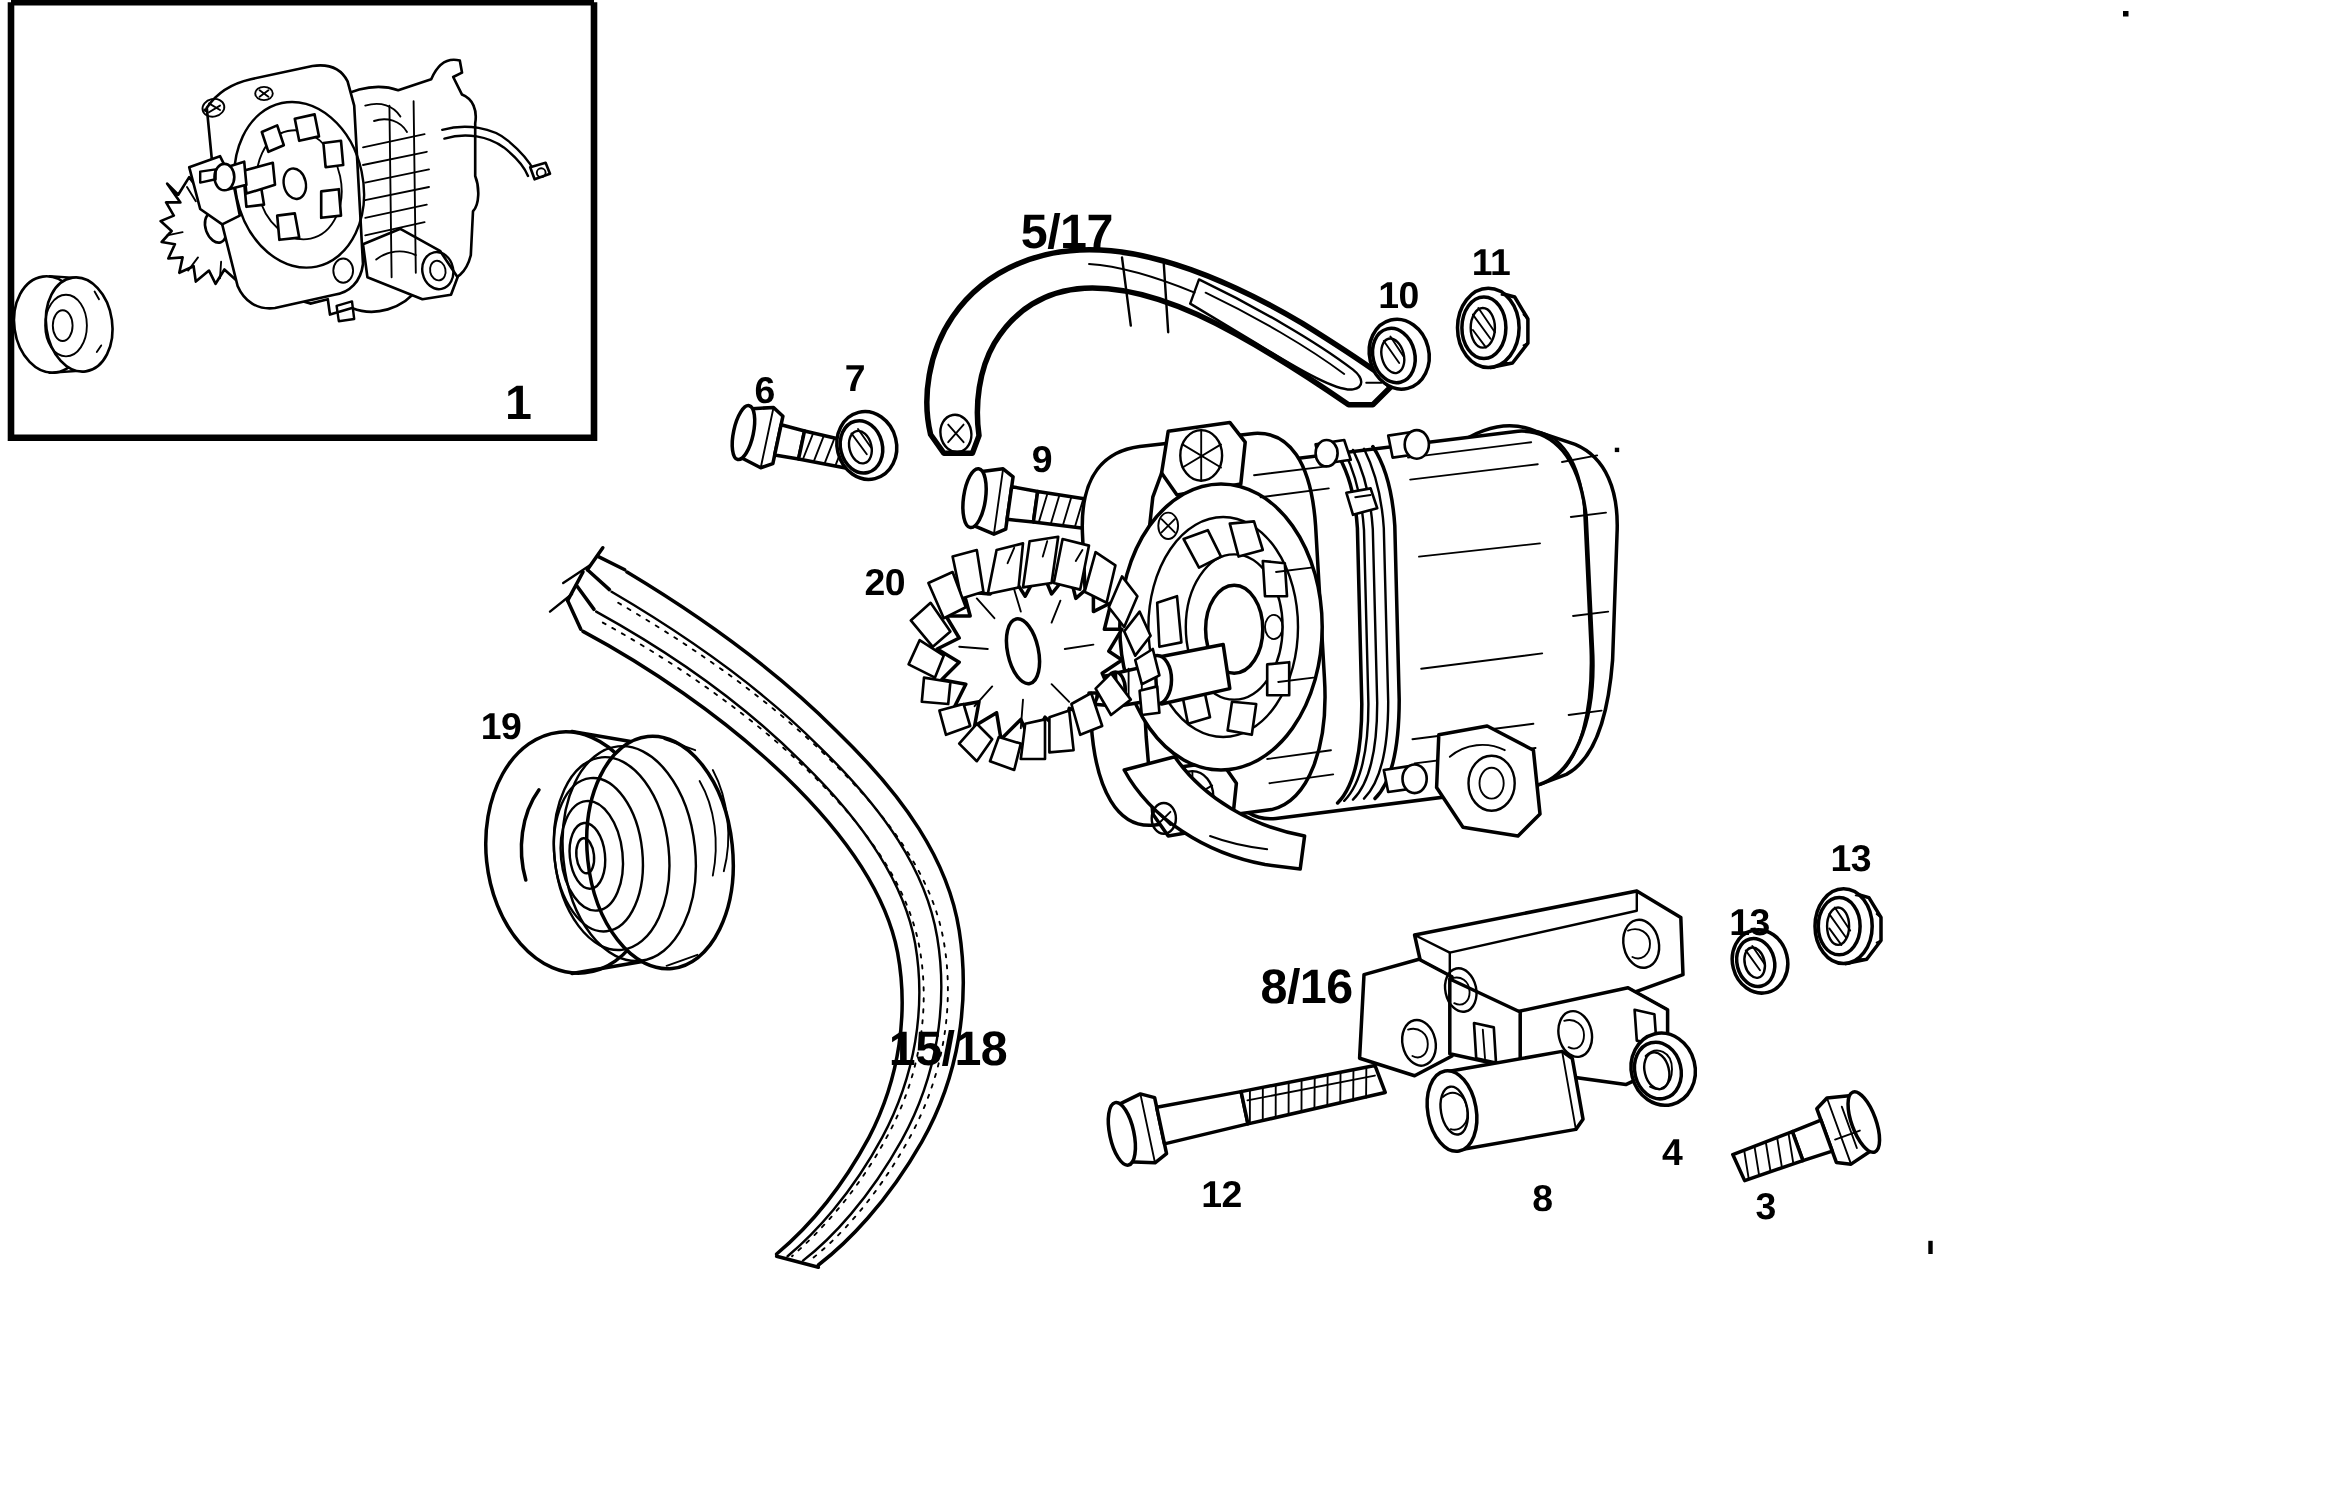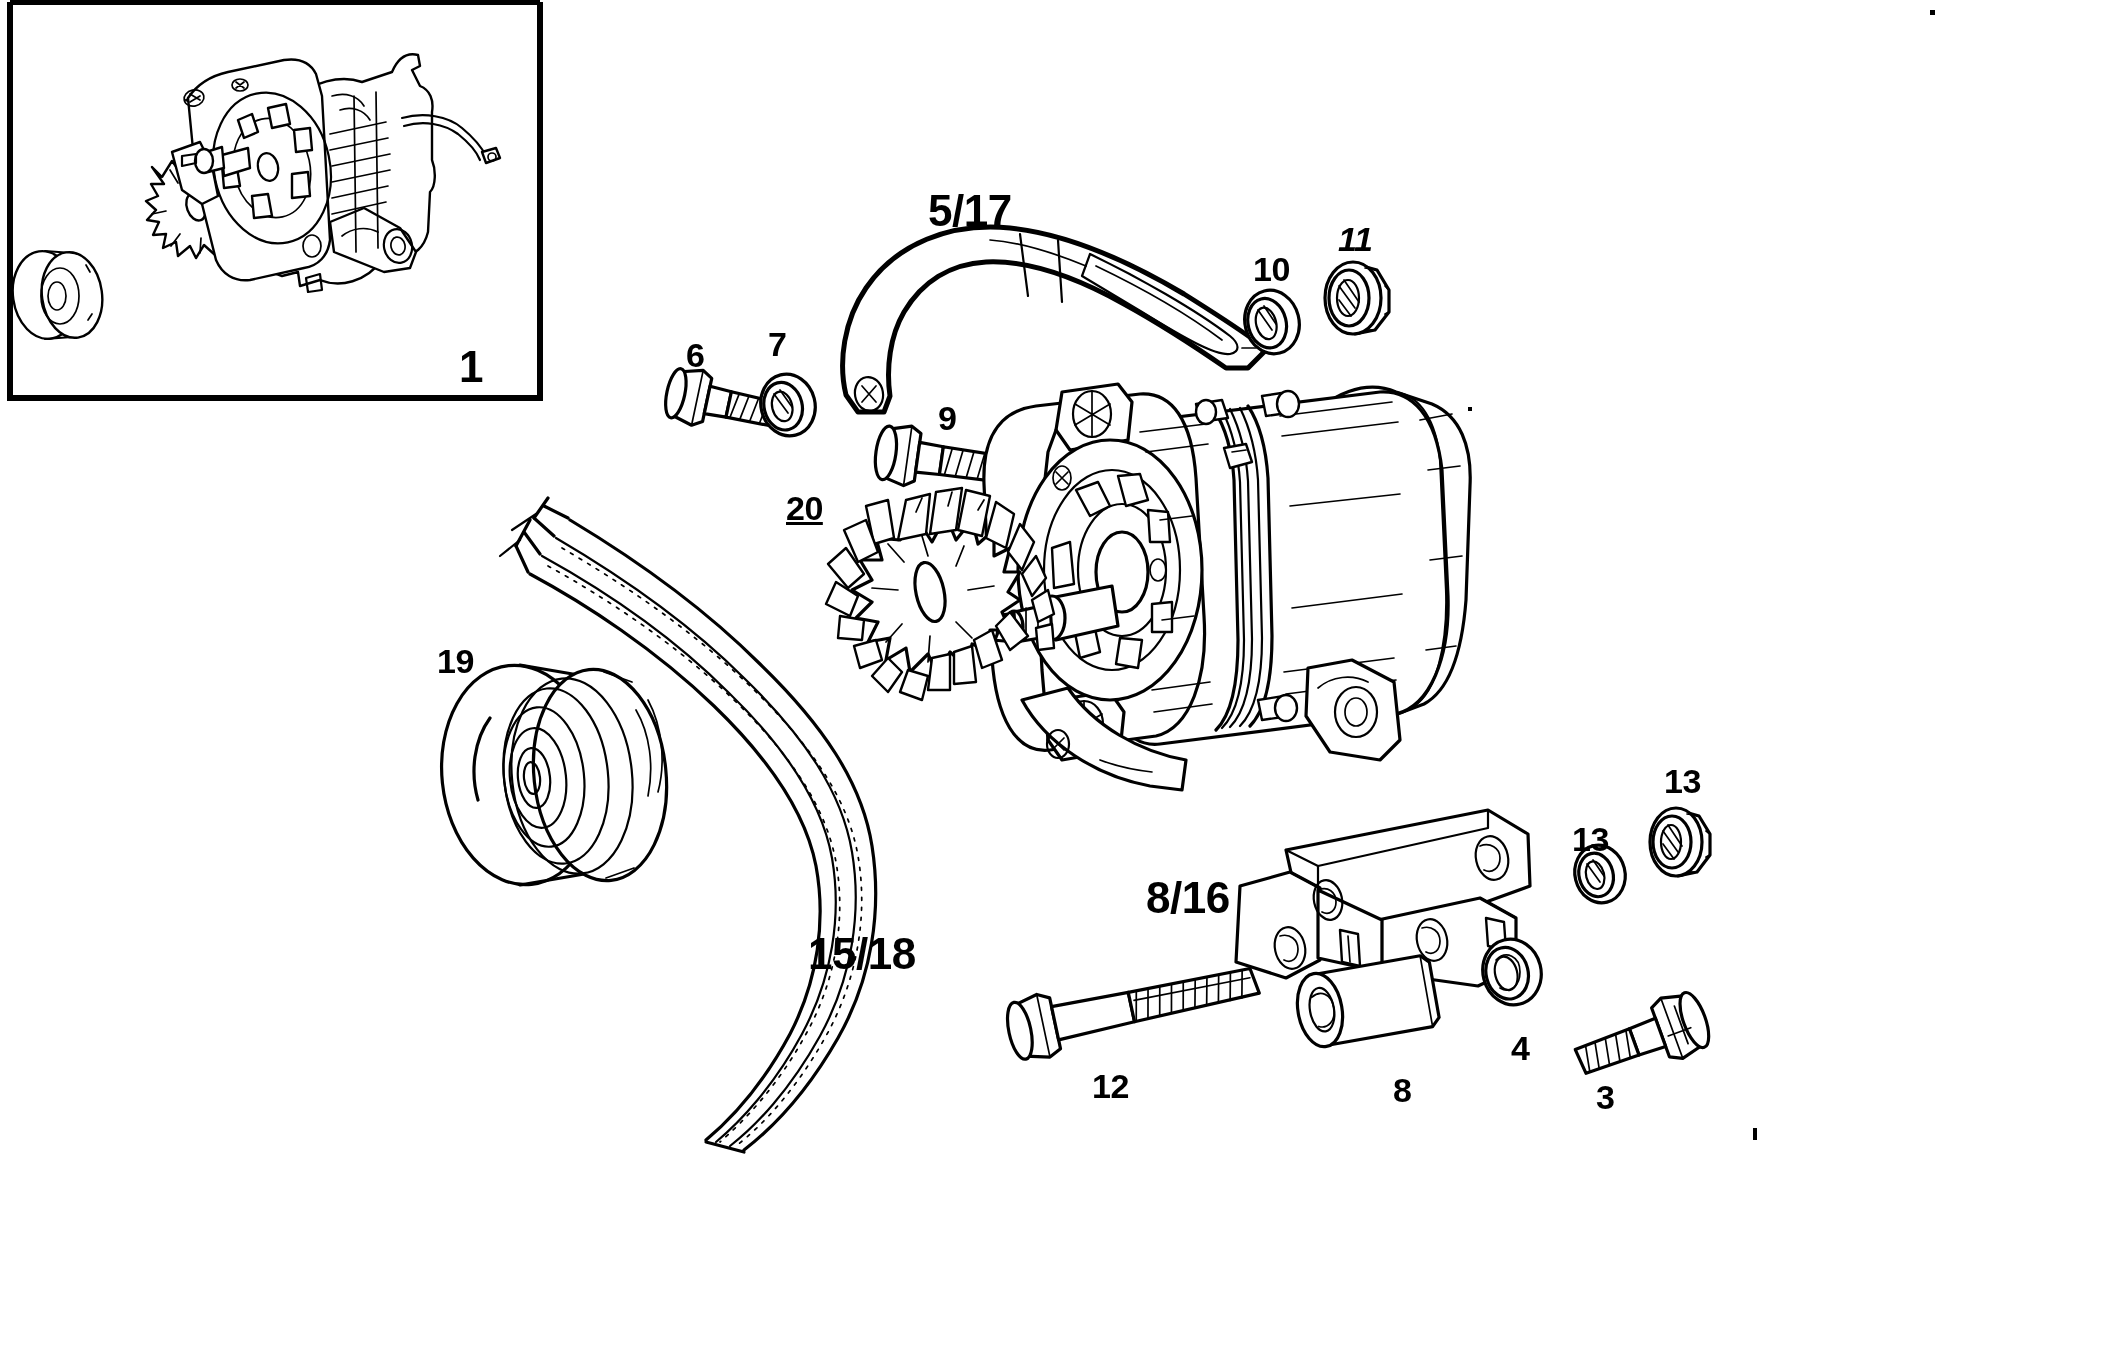"11" div.callout { font-style: italic -> none }
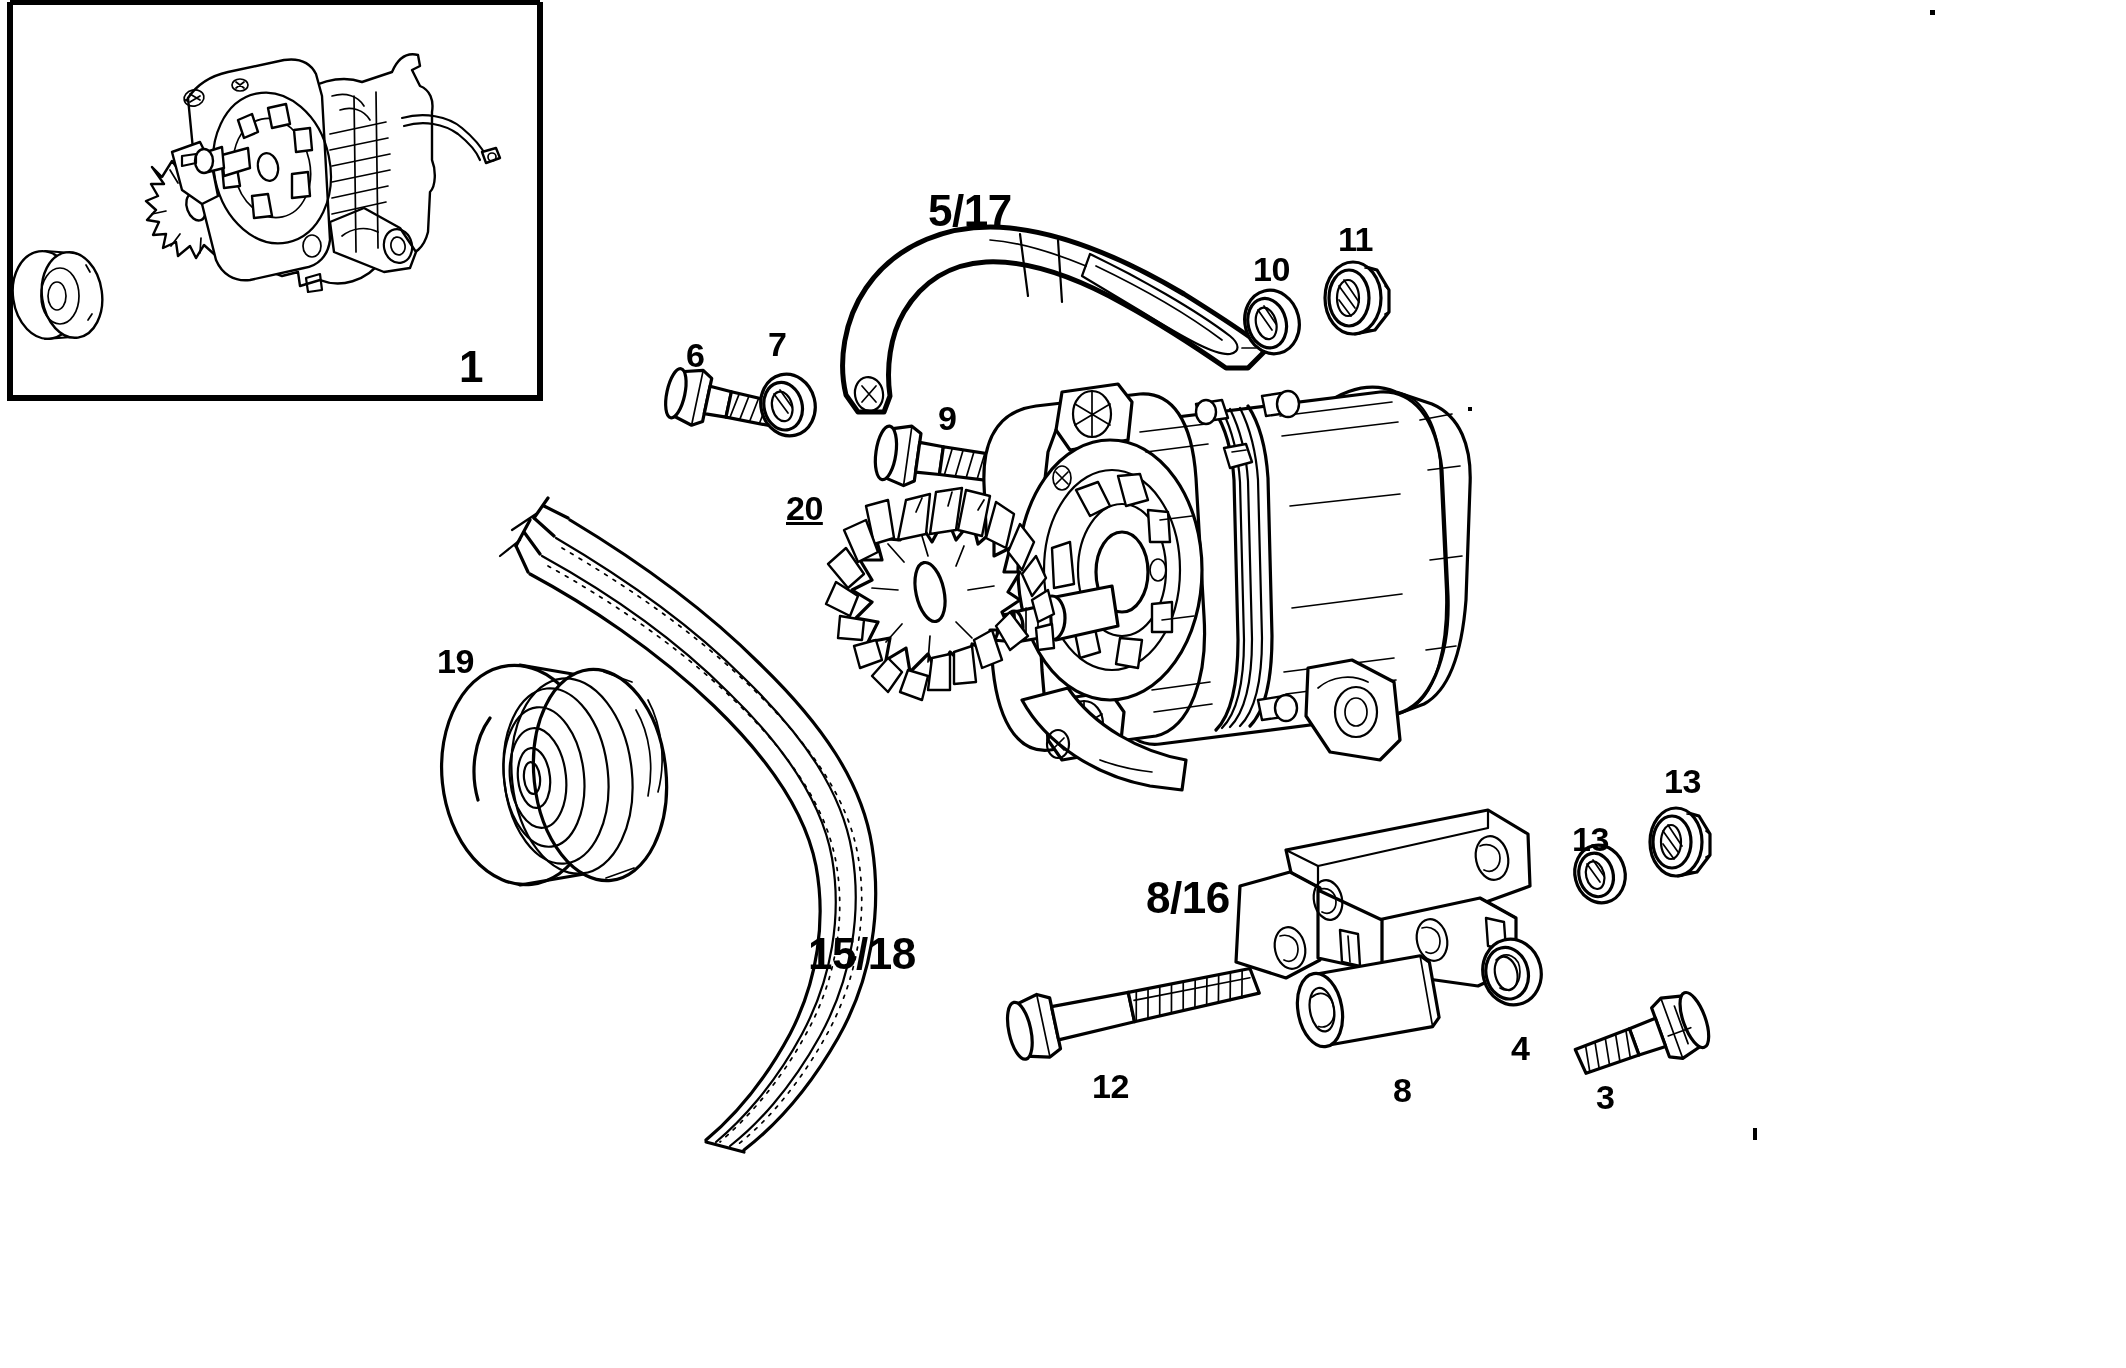"20" div.callout { text-decoration: underline -> none; top: 491px -> 513px }
